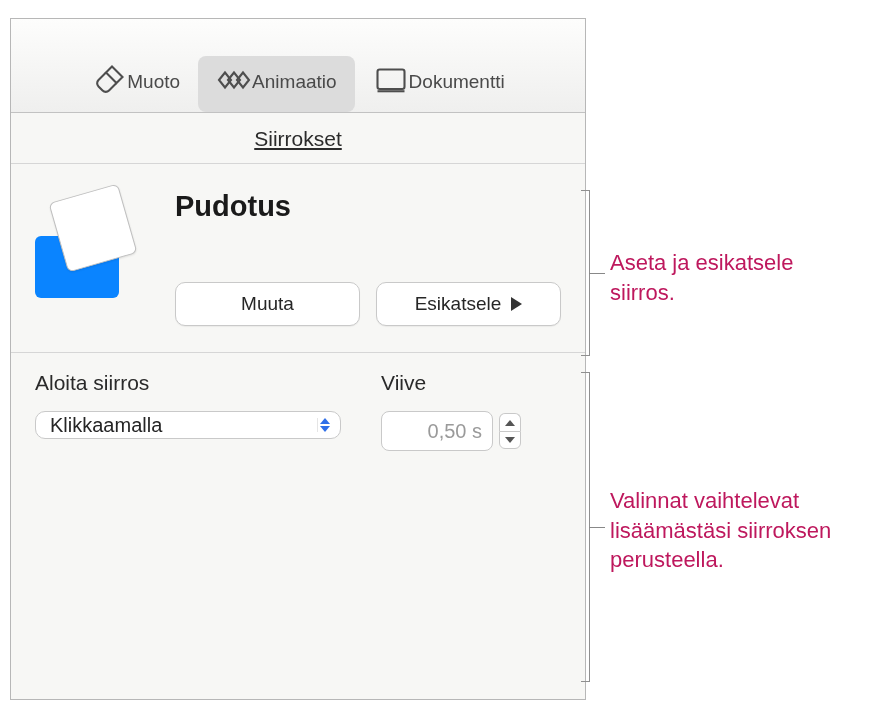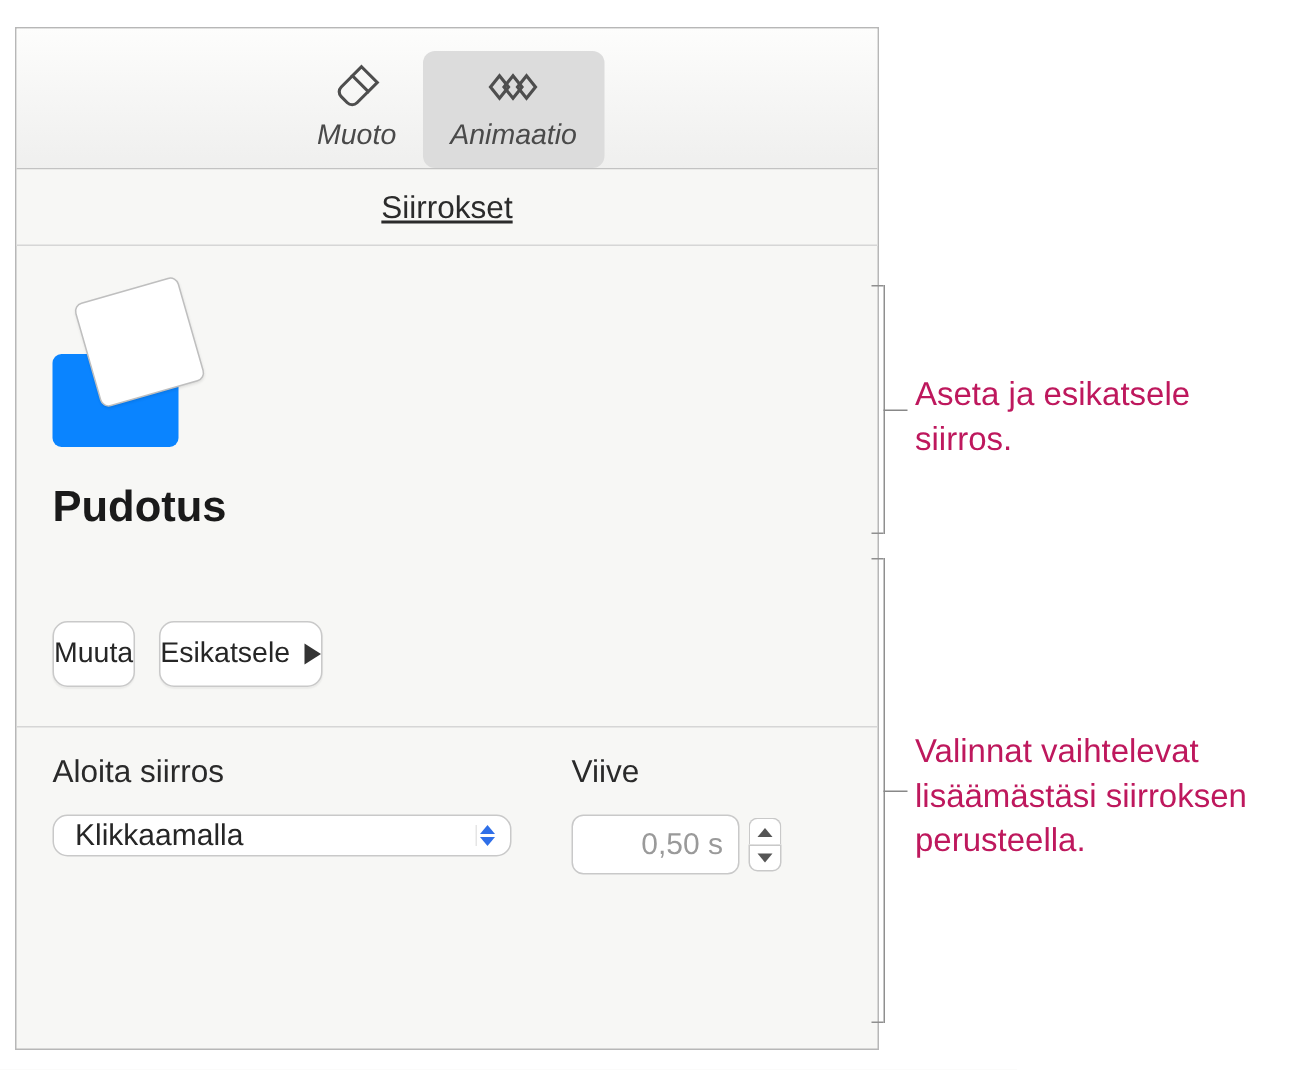"Muoto" .tab { flex-direction: column -> row; font-style: italic -> none }
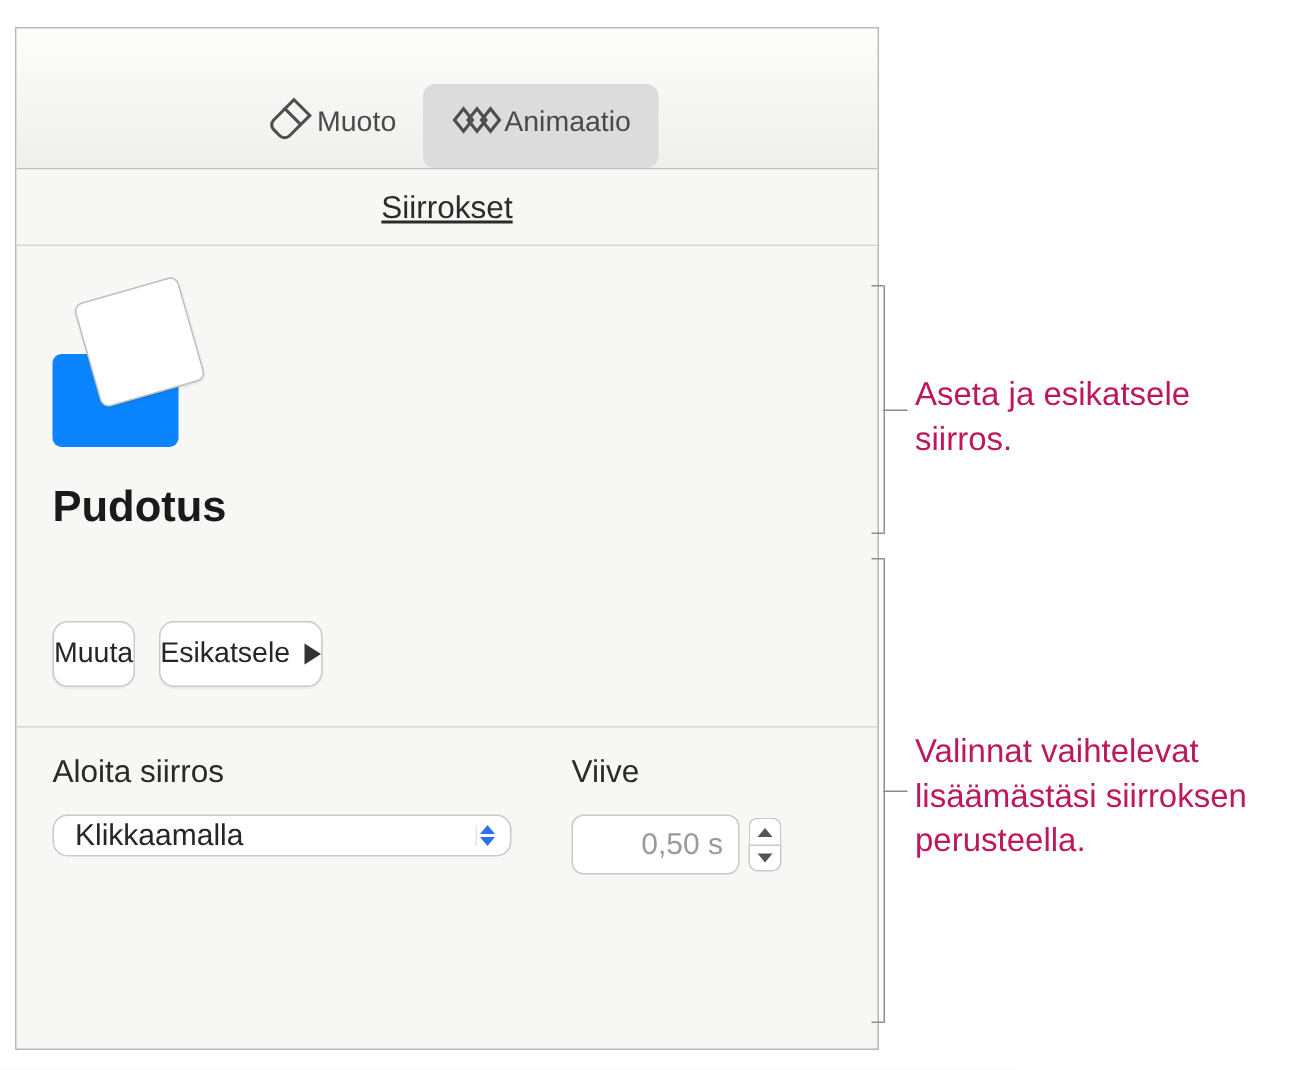"Dokumentti" div.tab { html: none -> <div> <svg> <rect></rect> <line></line> </svg> <span>Dokumentti</span> </div> }
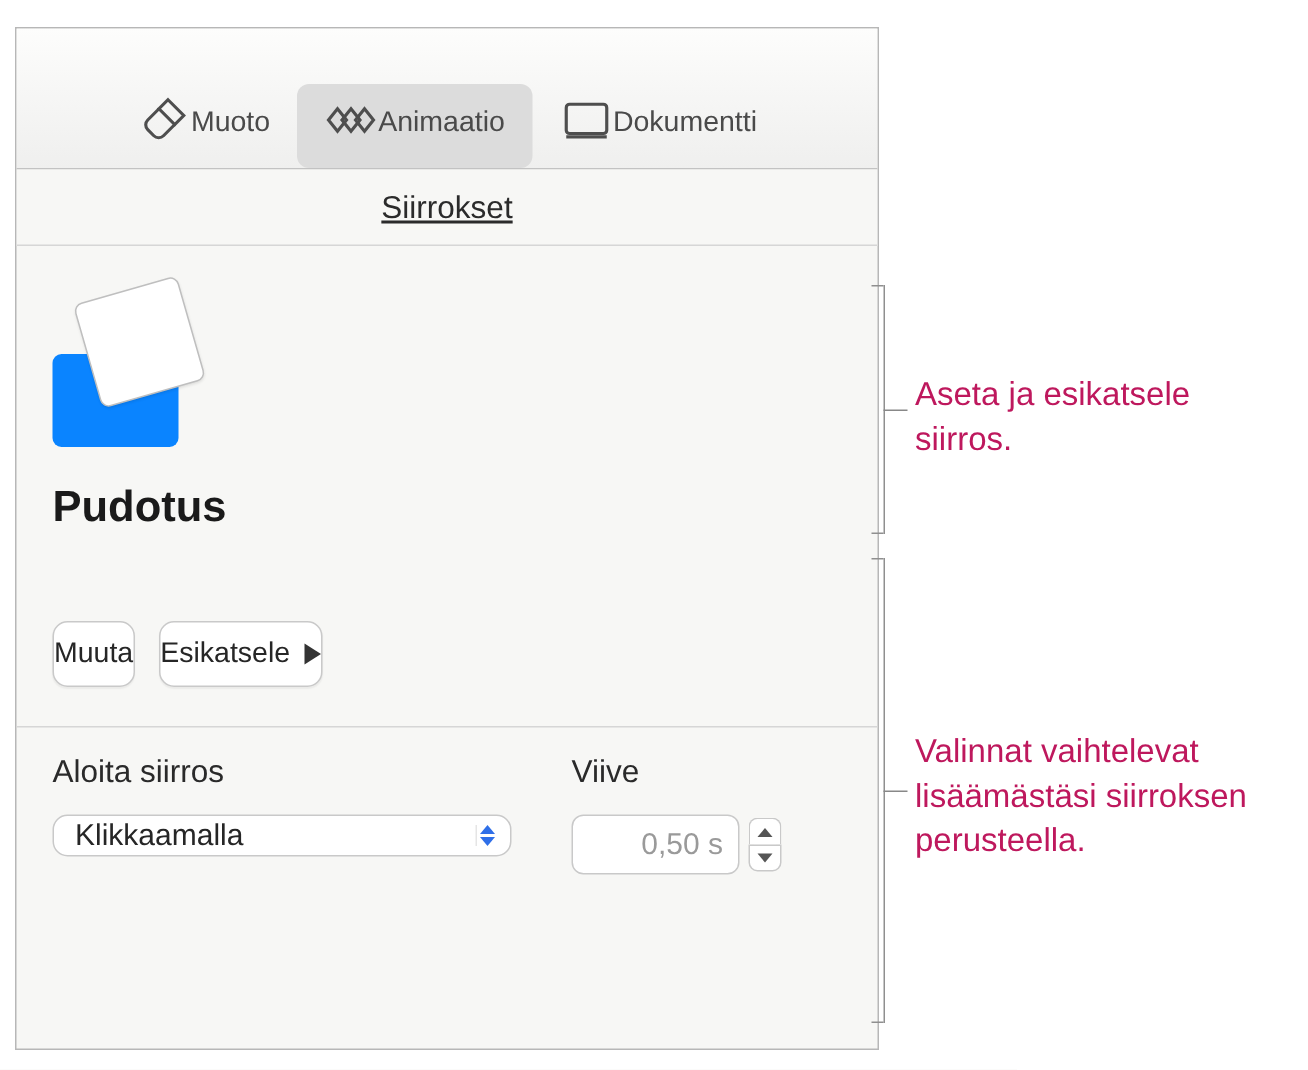"Pudotus" .transition-block { flex-direction: column -> none }
